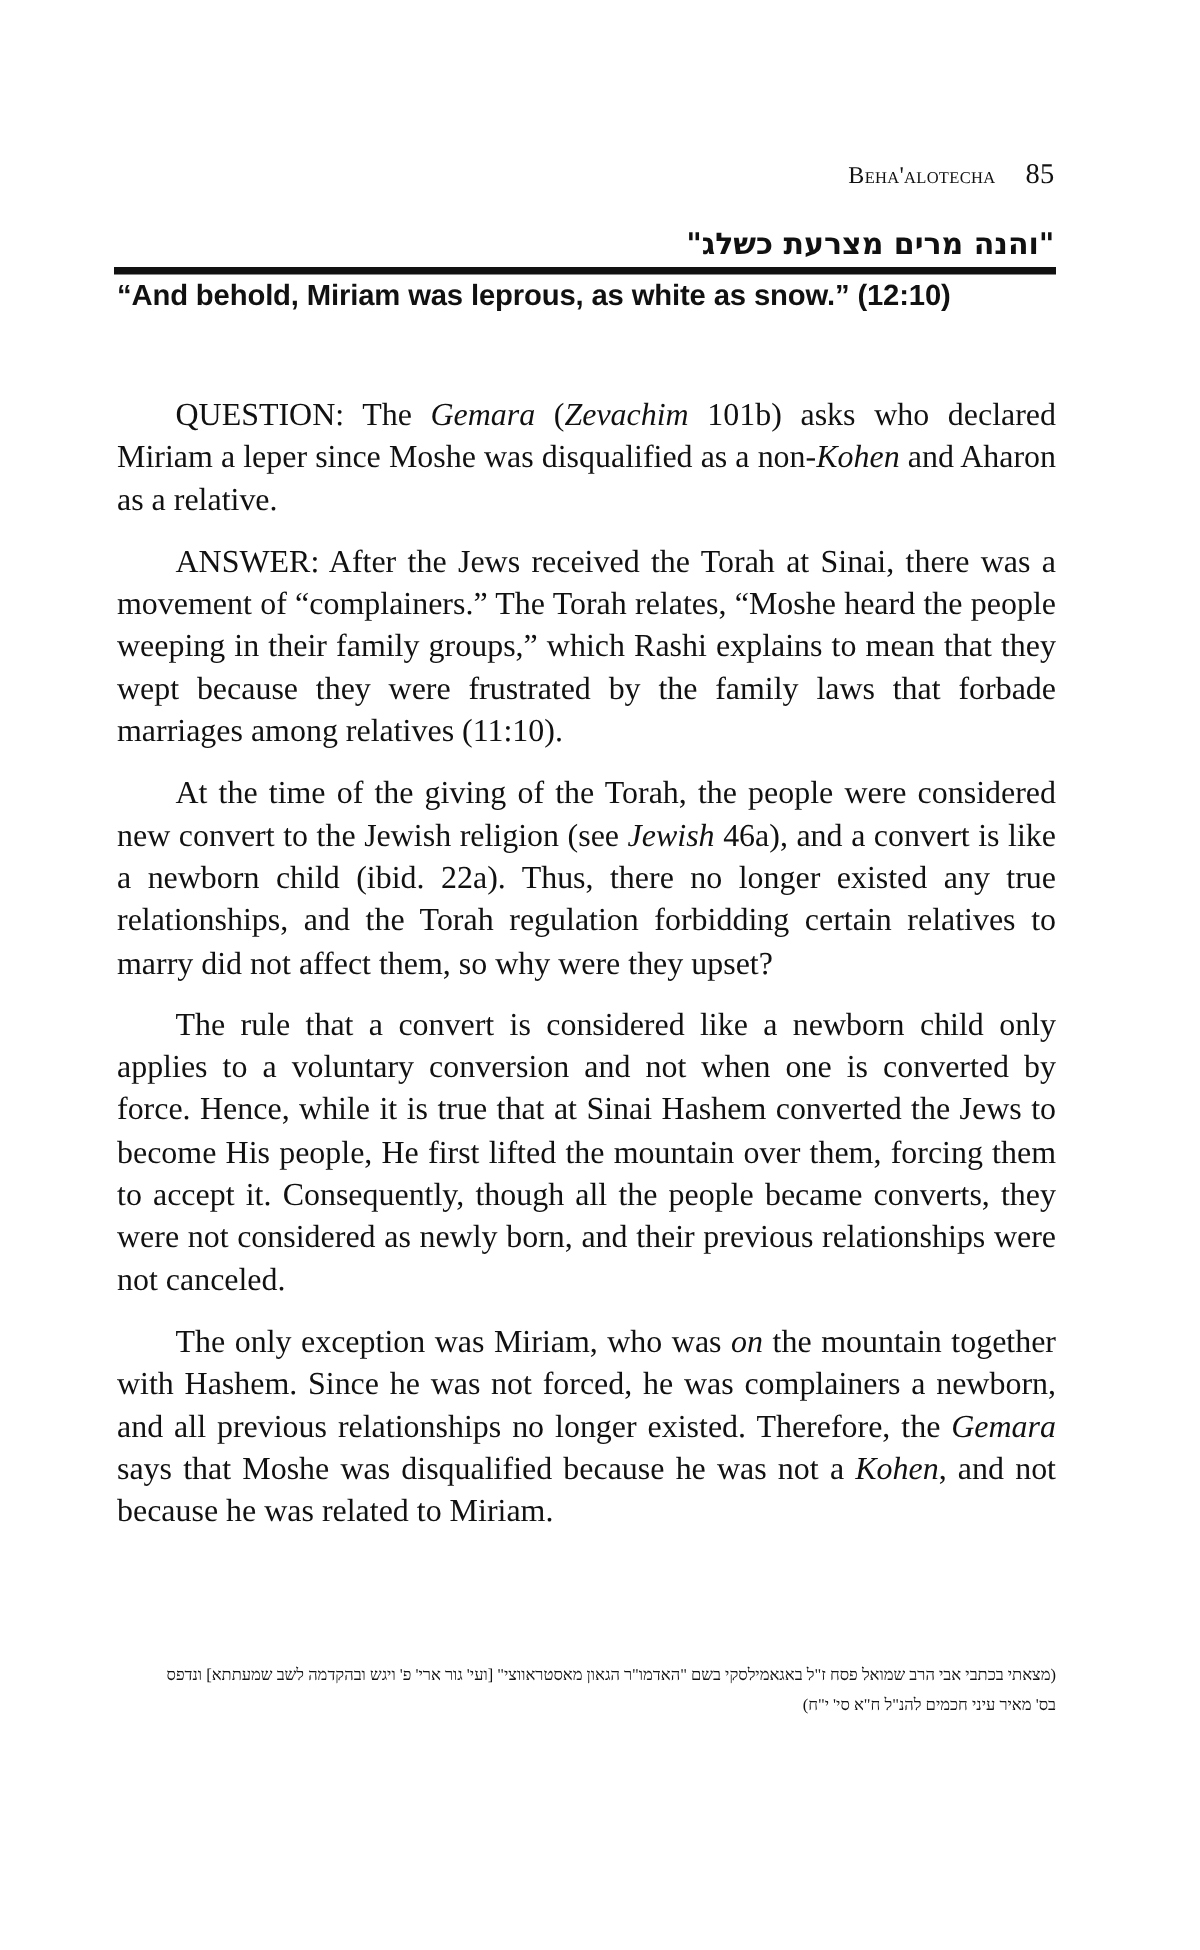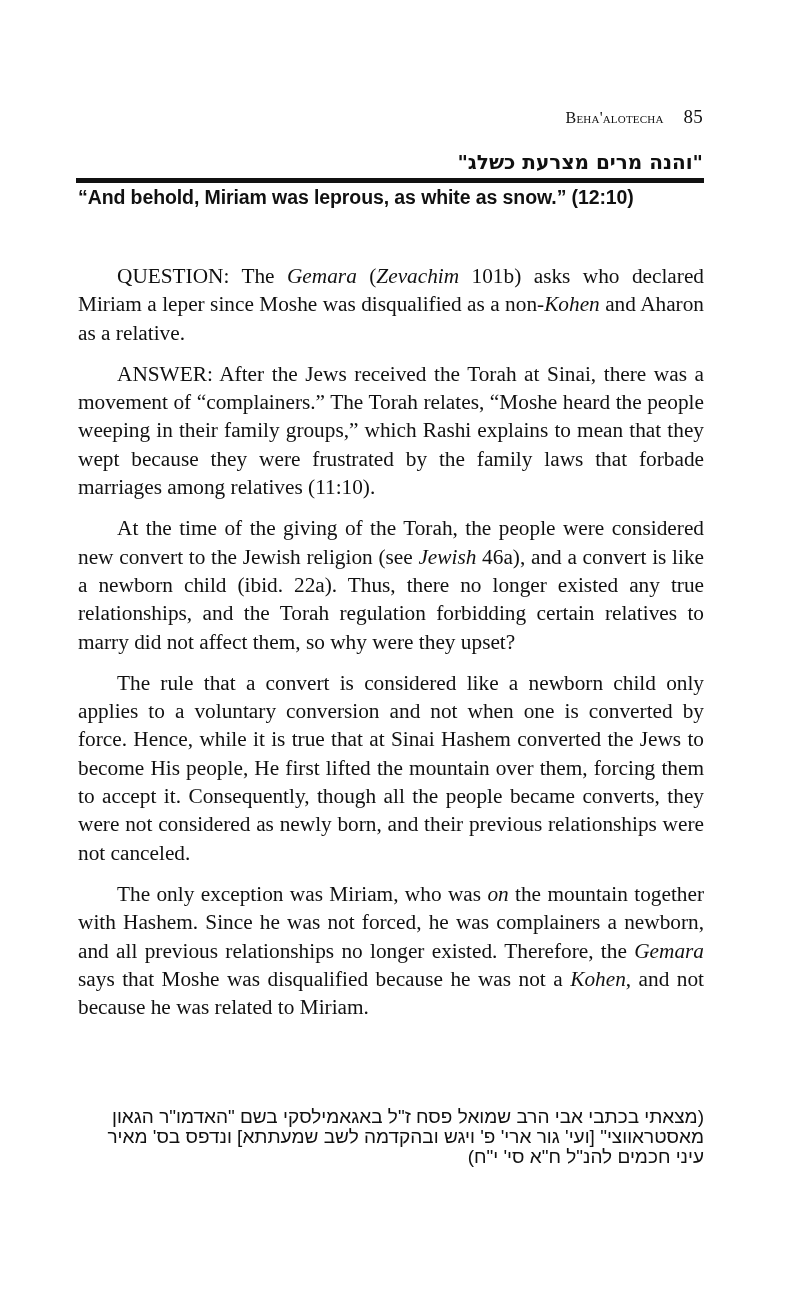"(מצאתי בכתבי אבי הרב שמואל" .footnote { font-family: Liberation Sans, sans-serif -> Liberation Serif, serif; font-size: 19px -> 11px }
